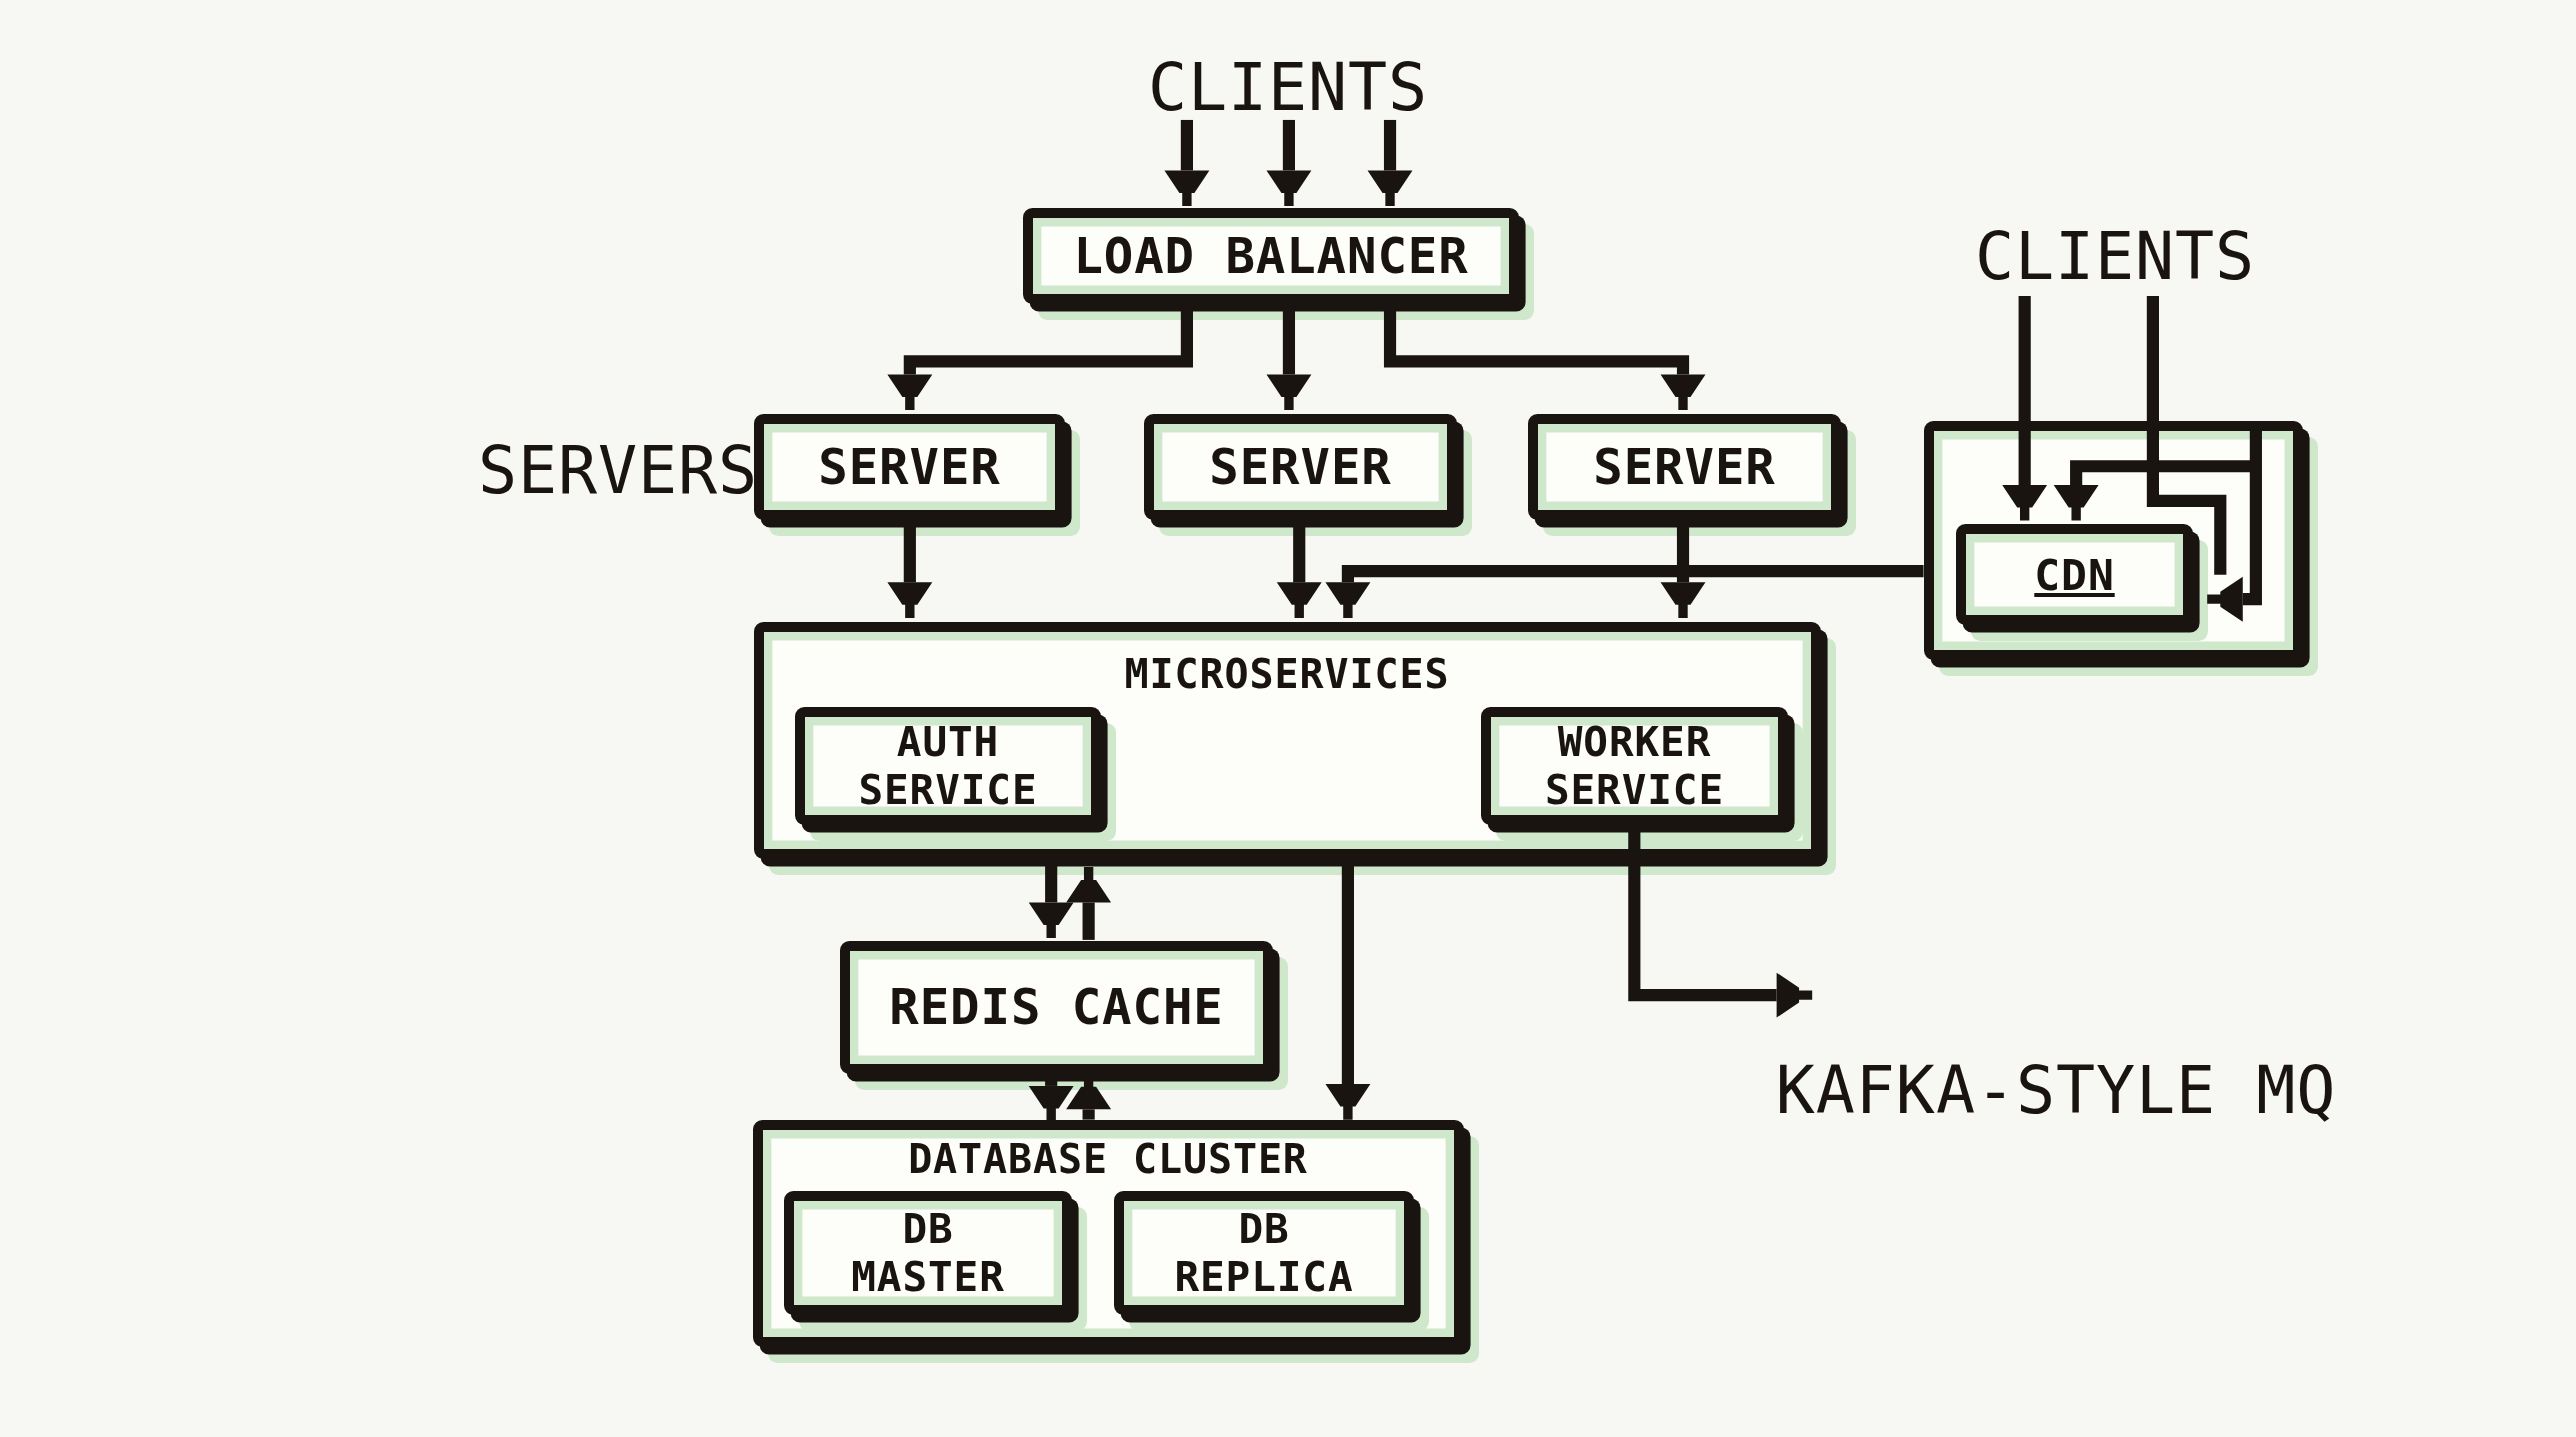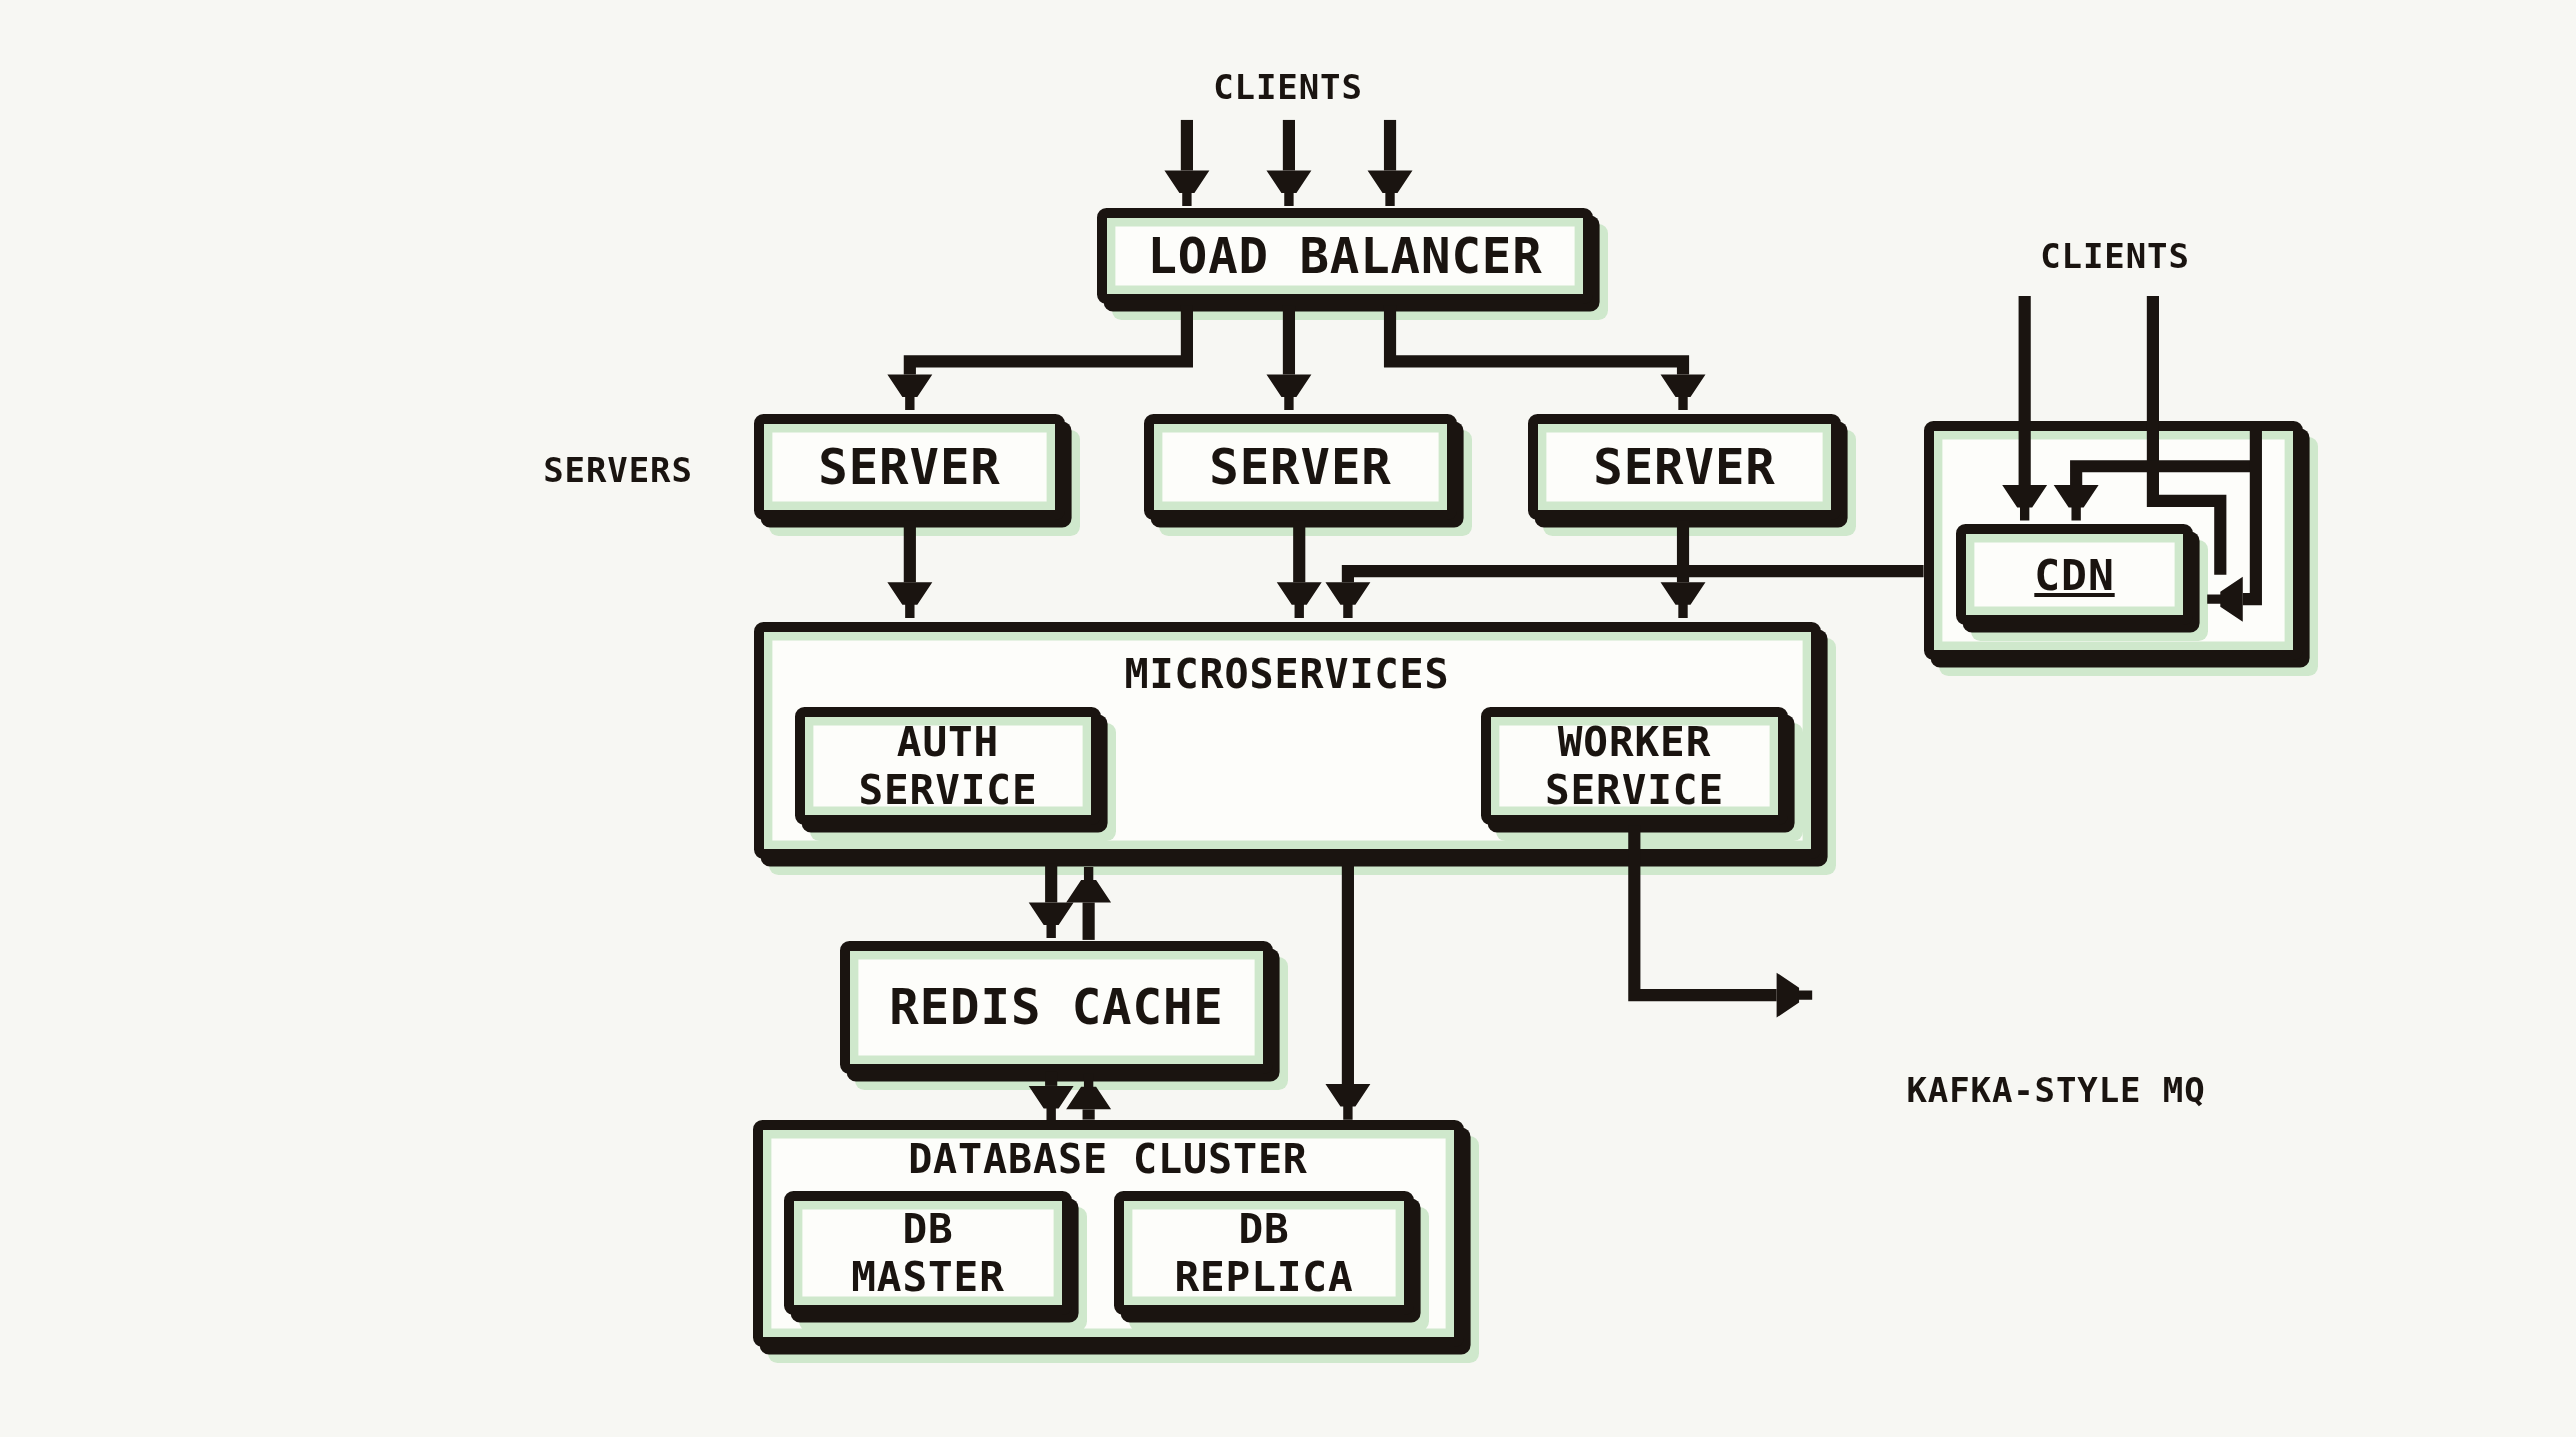"CLIENTS" .freelabel { font-size: 34px -> 65px; font-weight: bold -> normal }
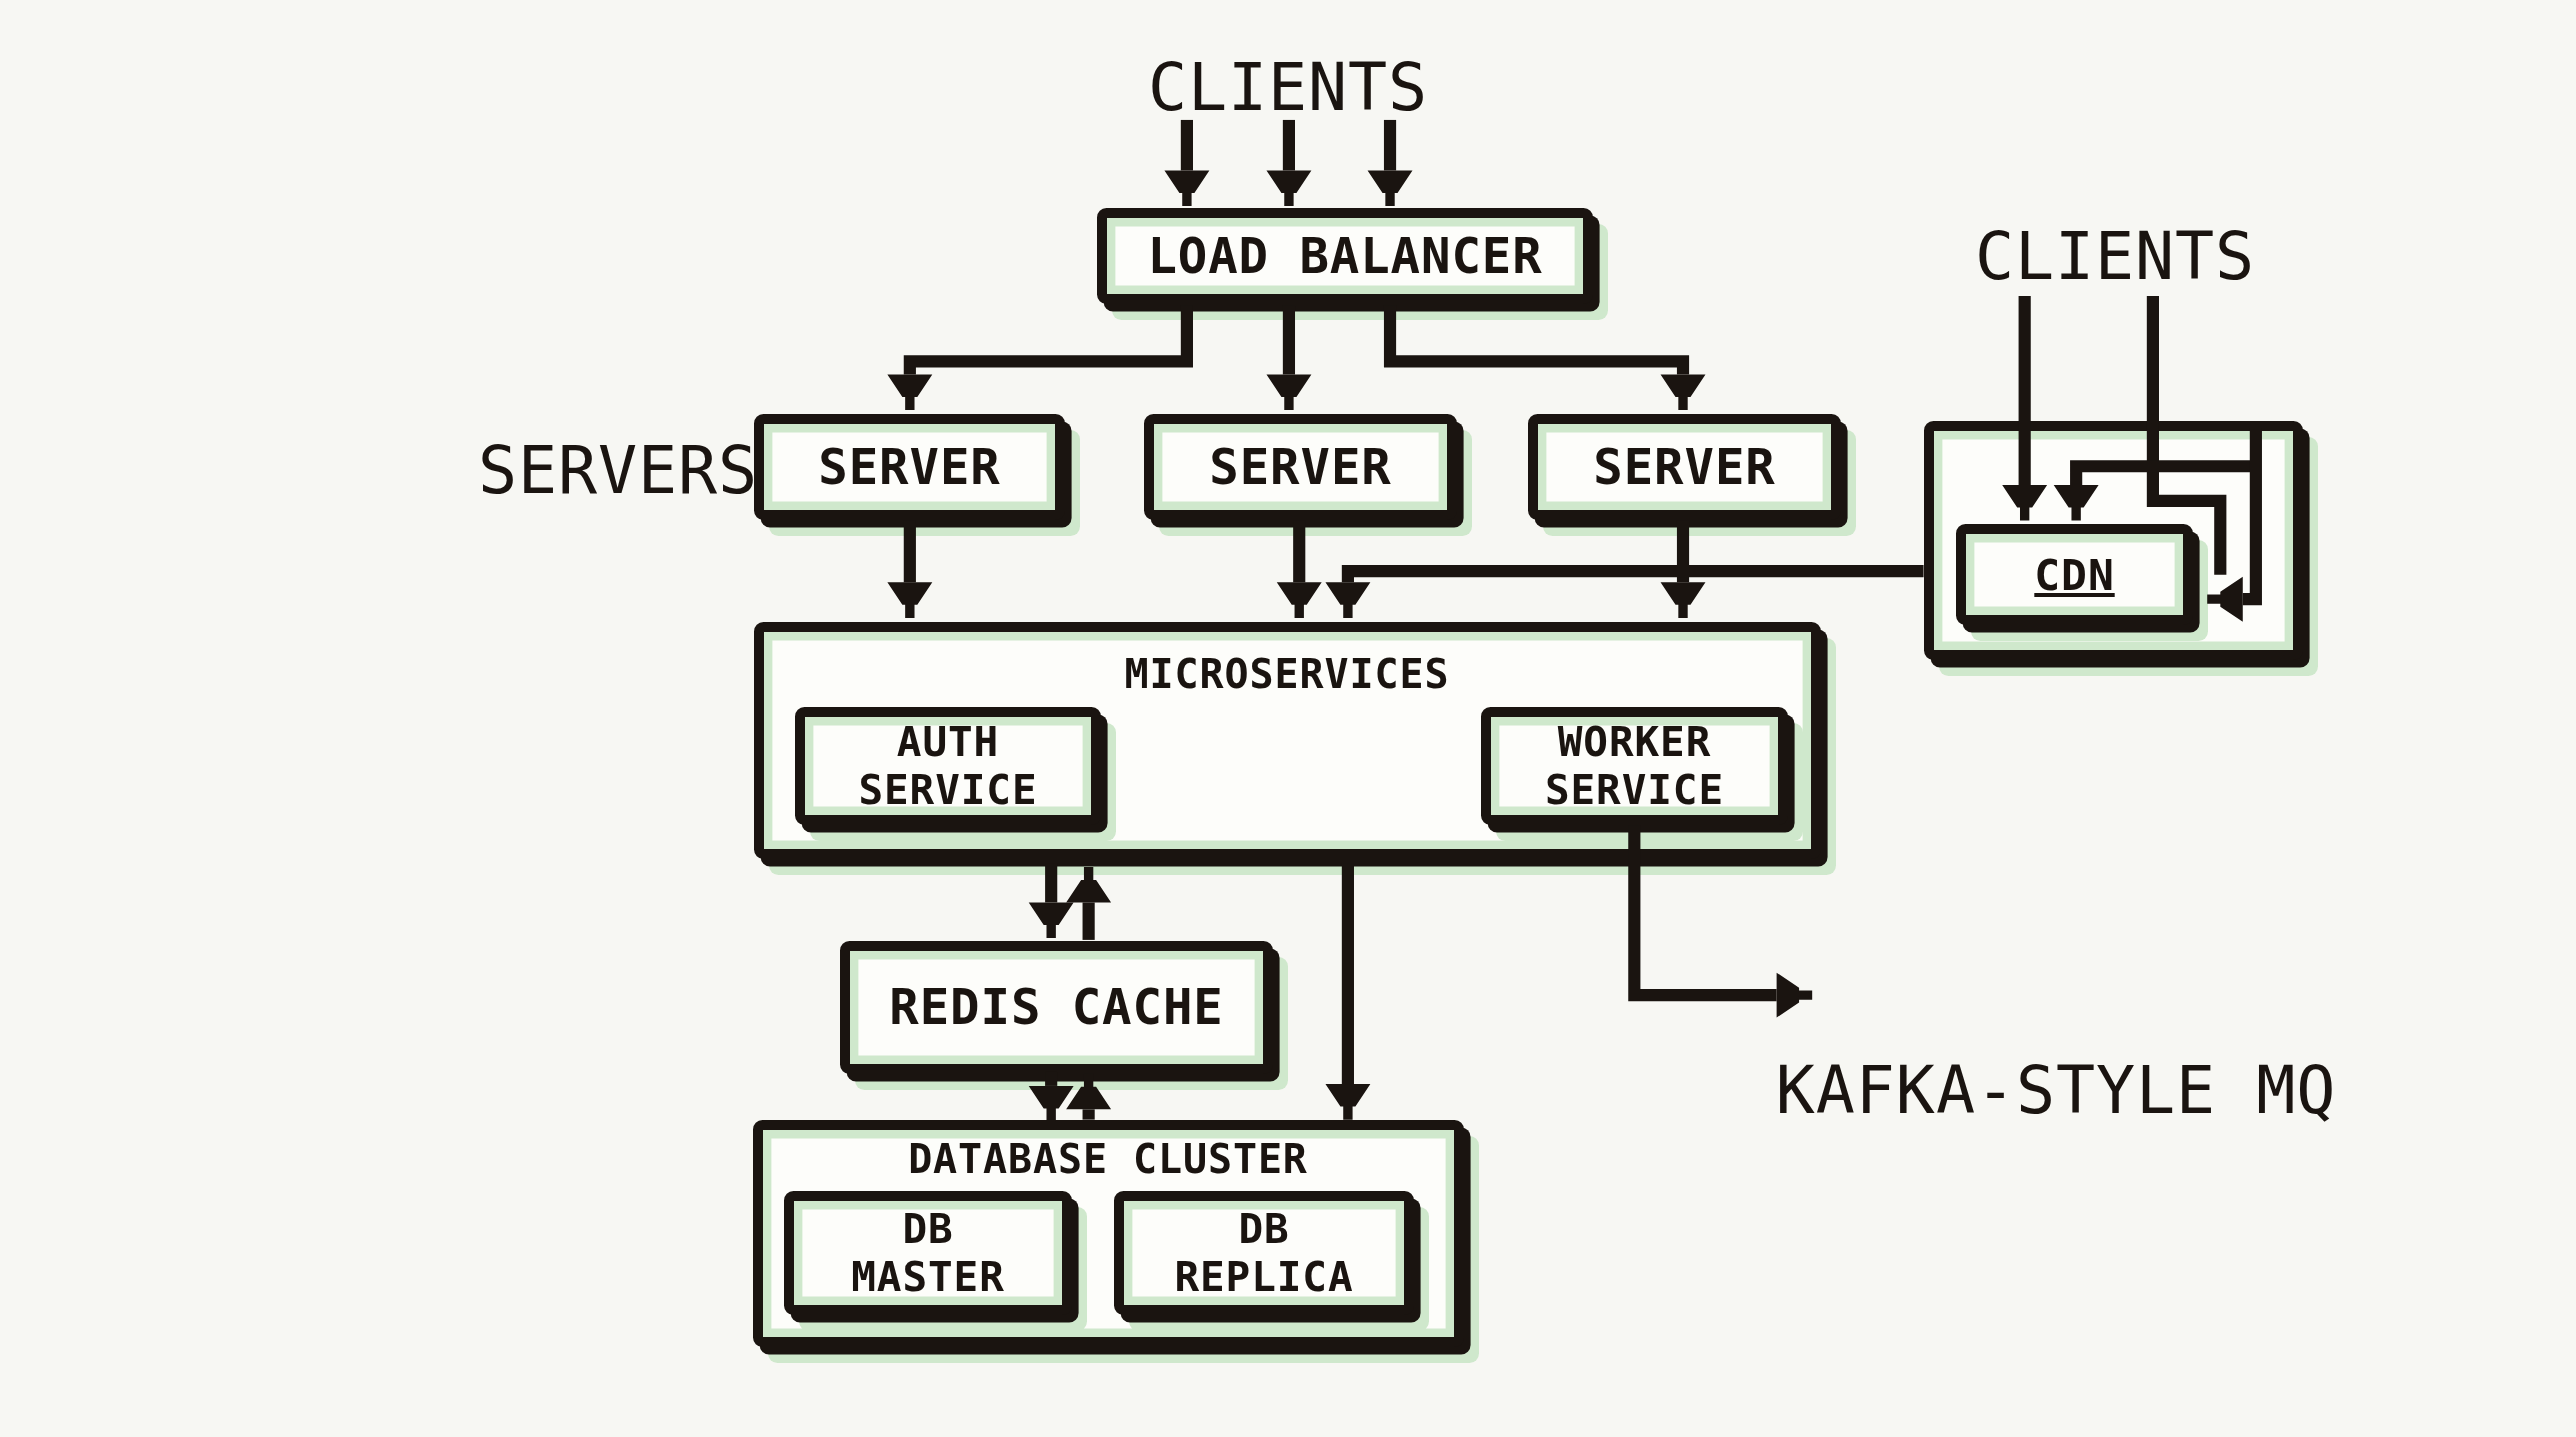"LOAD BALANCER" div.pbox { left: 1097px -> 1023px }
